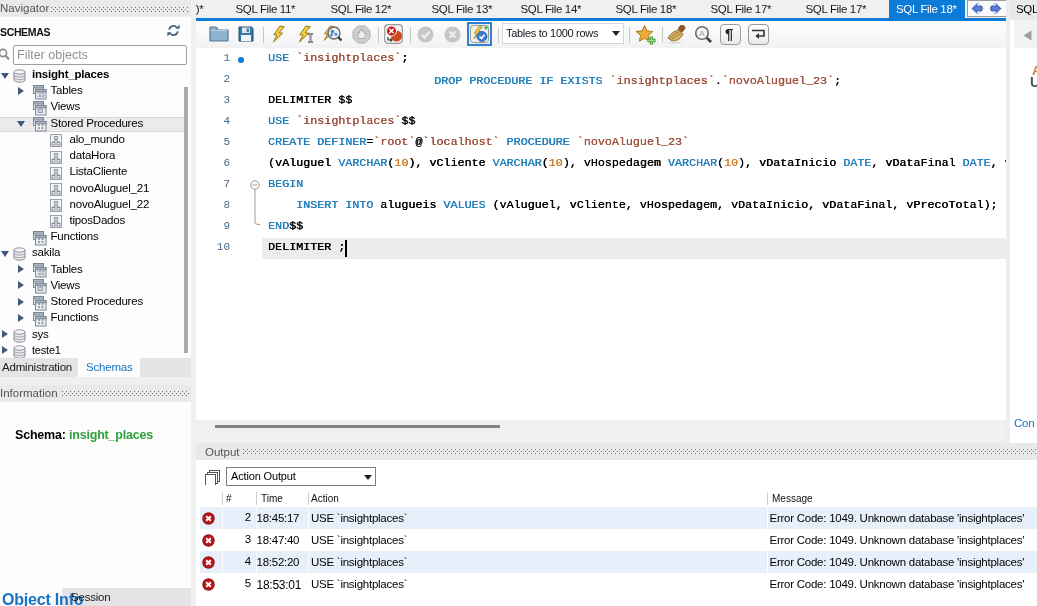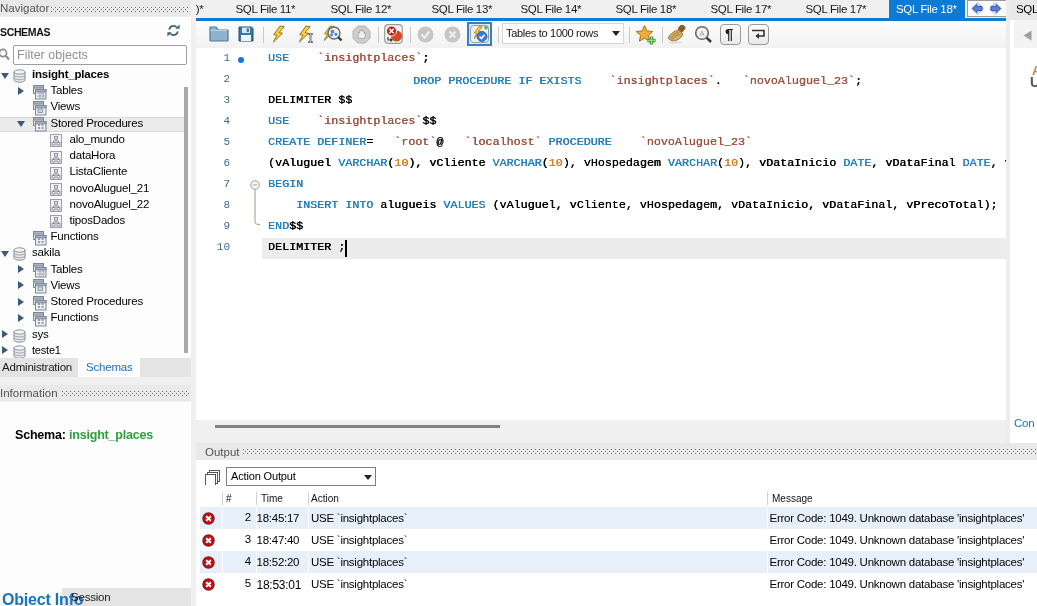"`insightplaces`" .str { margin-left: 21px -> none }
